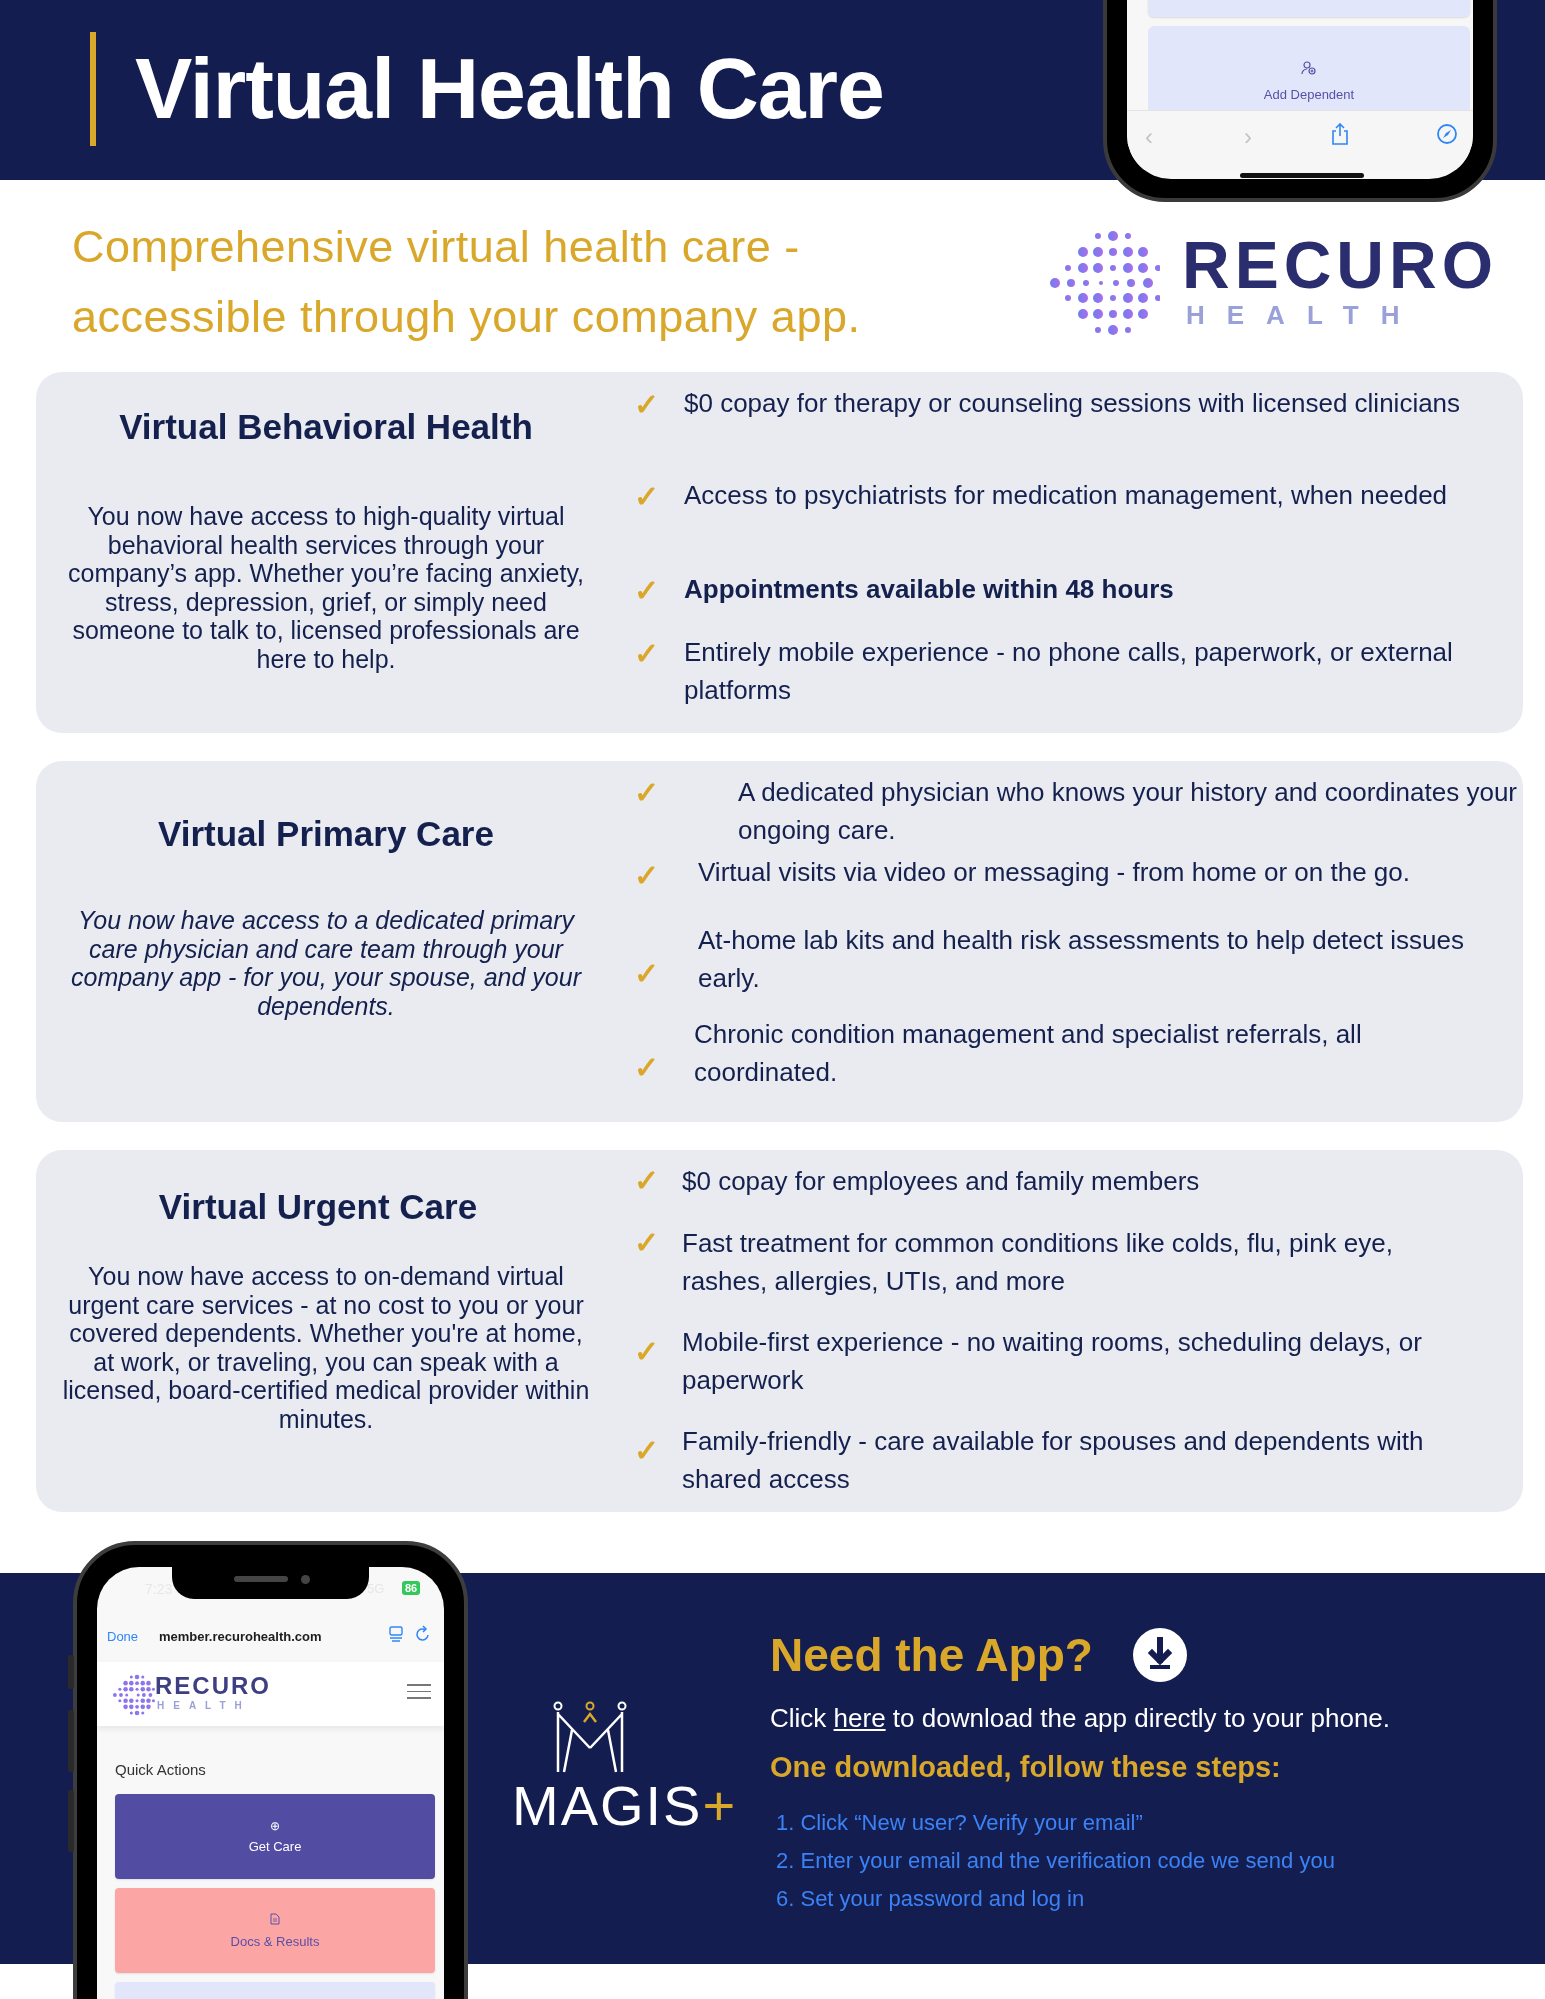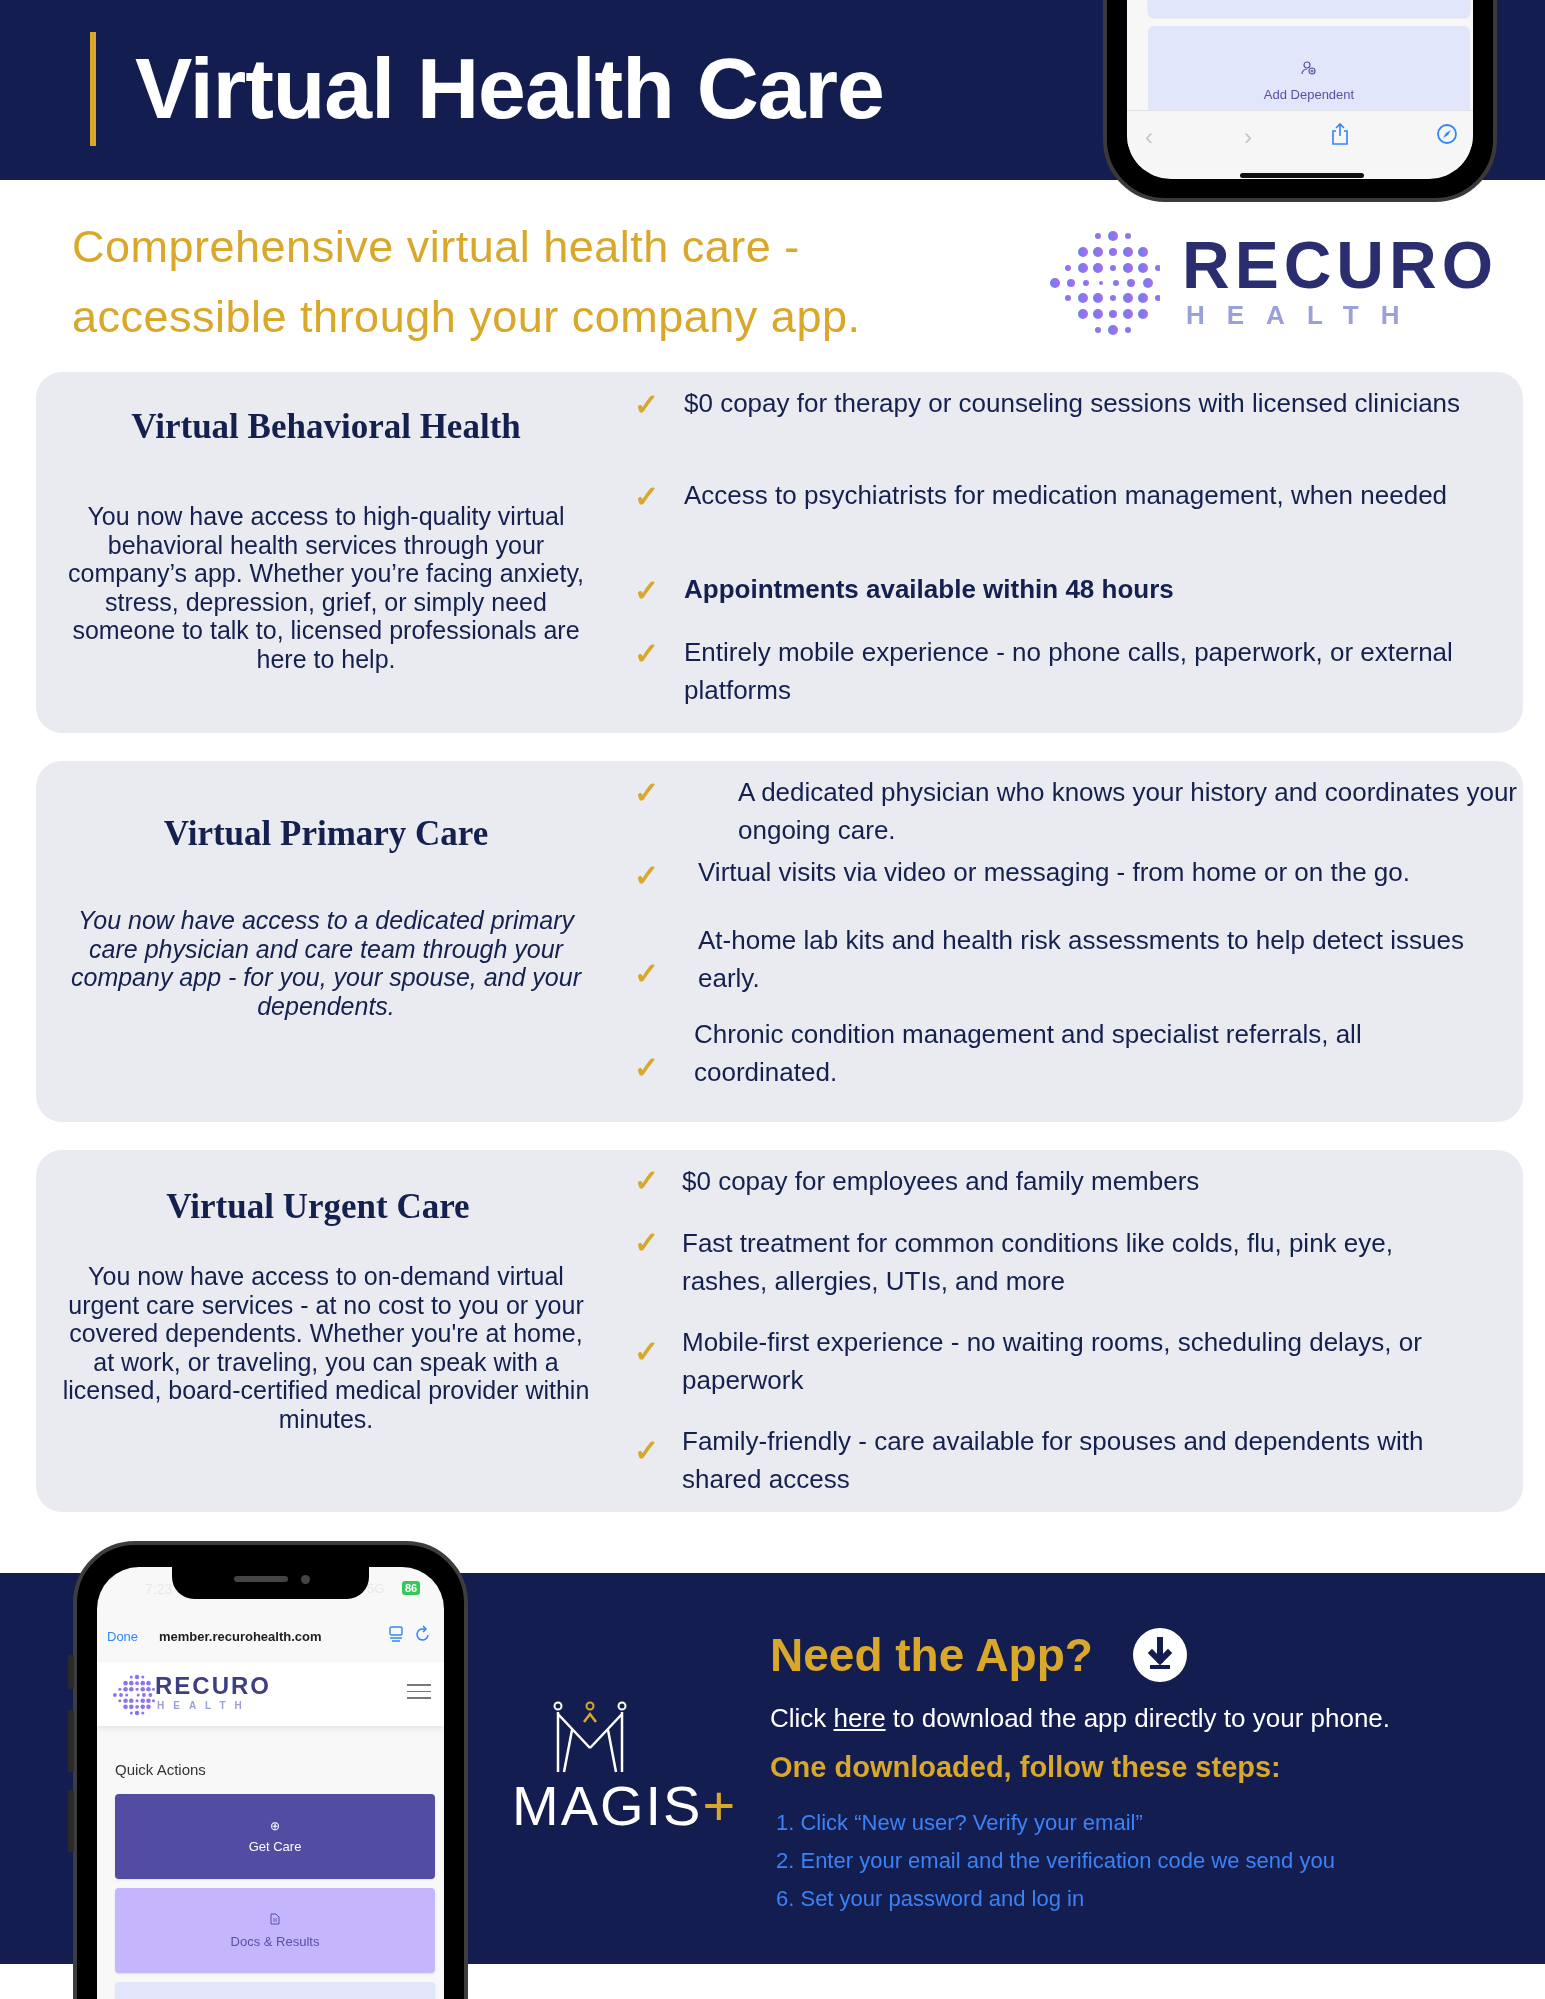"Virtual Behavioral Health" .card-title { font-family: Liberation Serif, serif -> none }
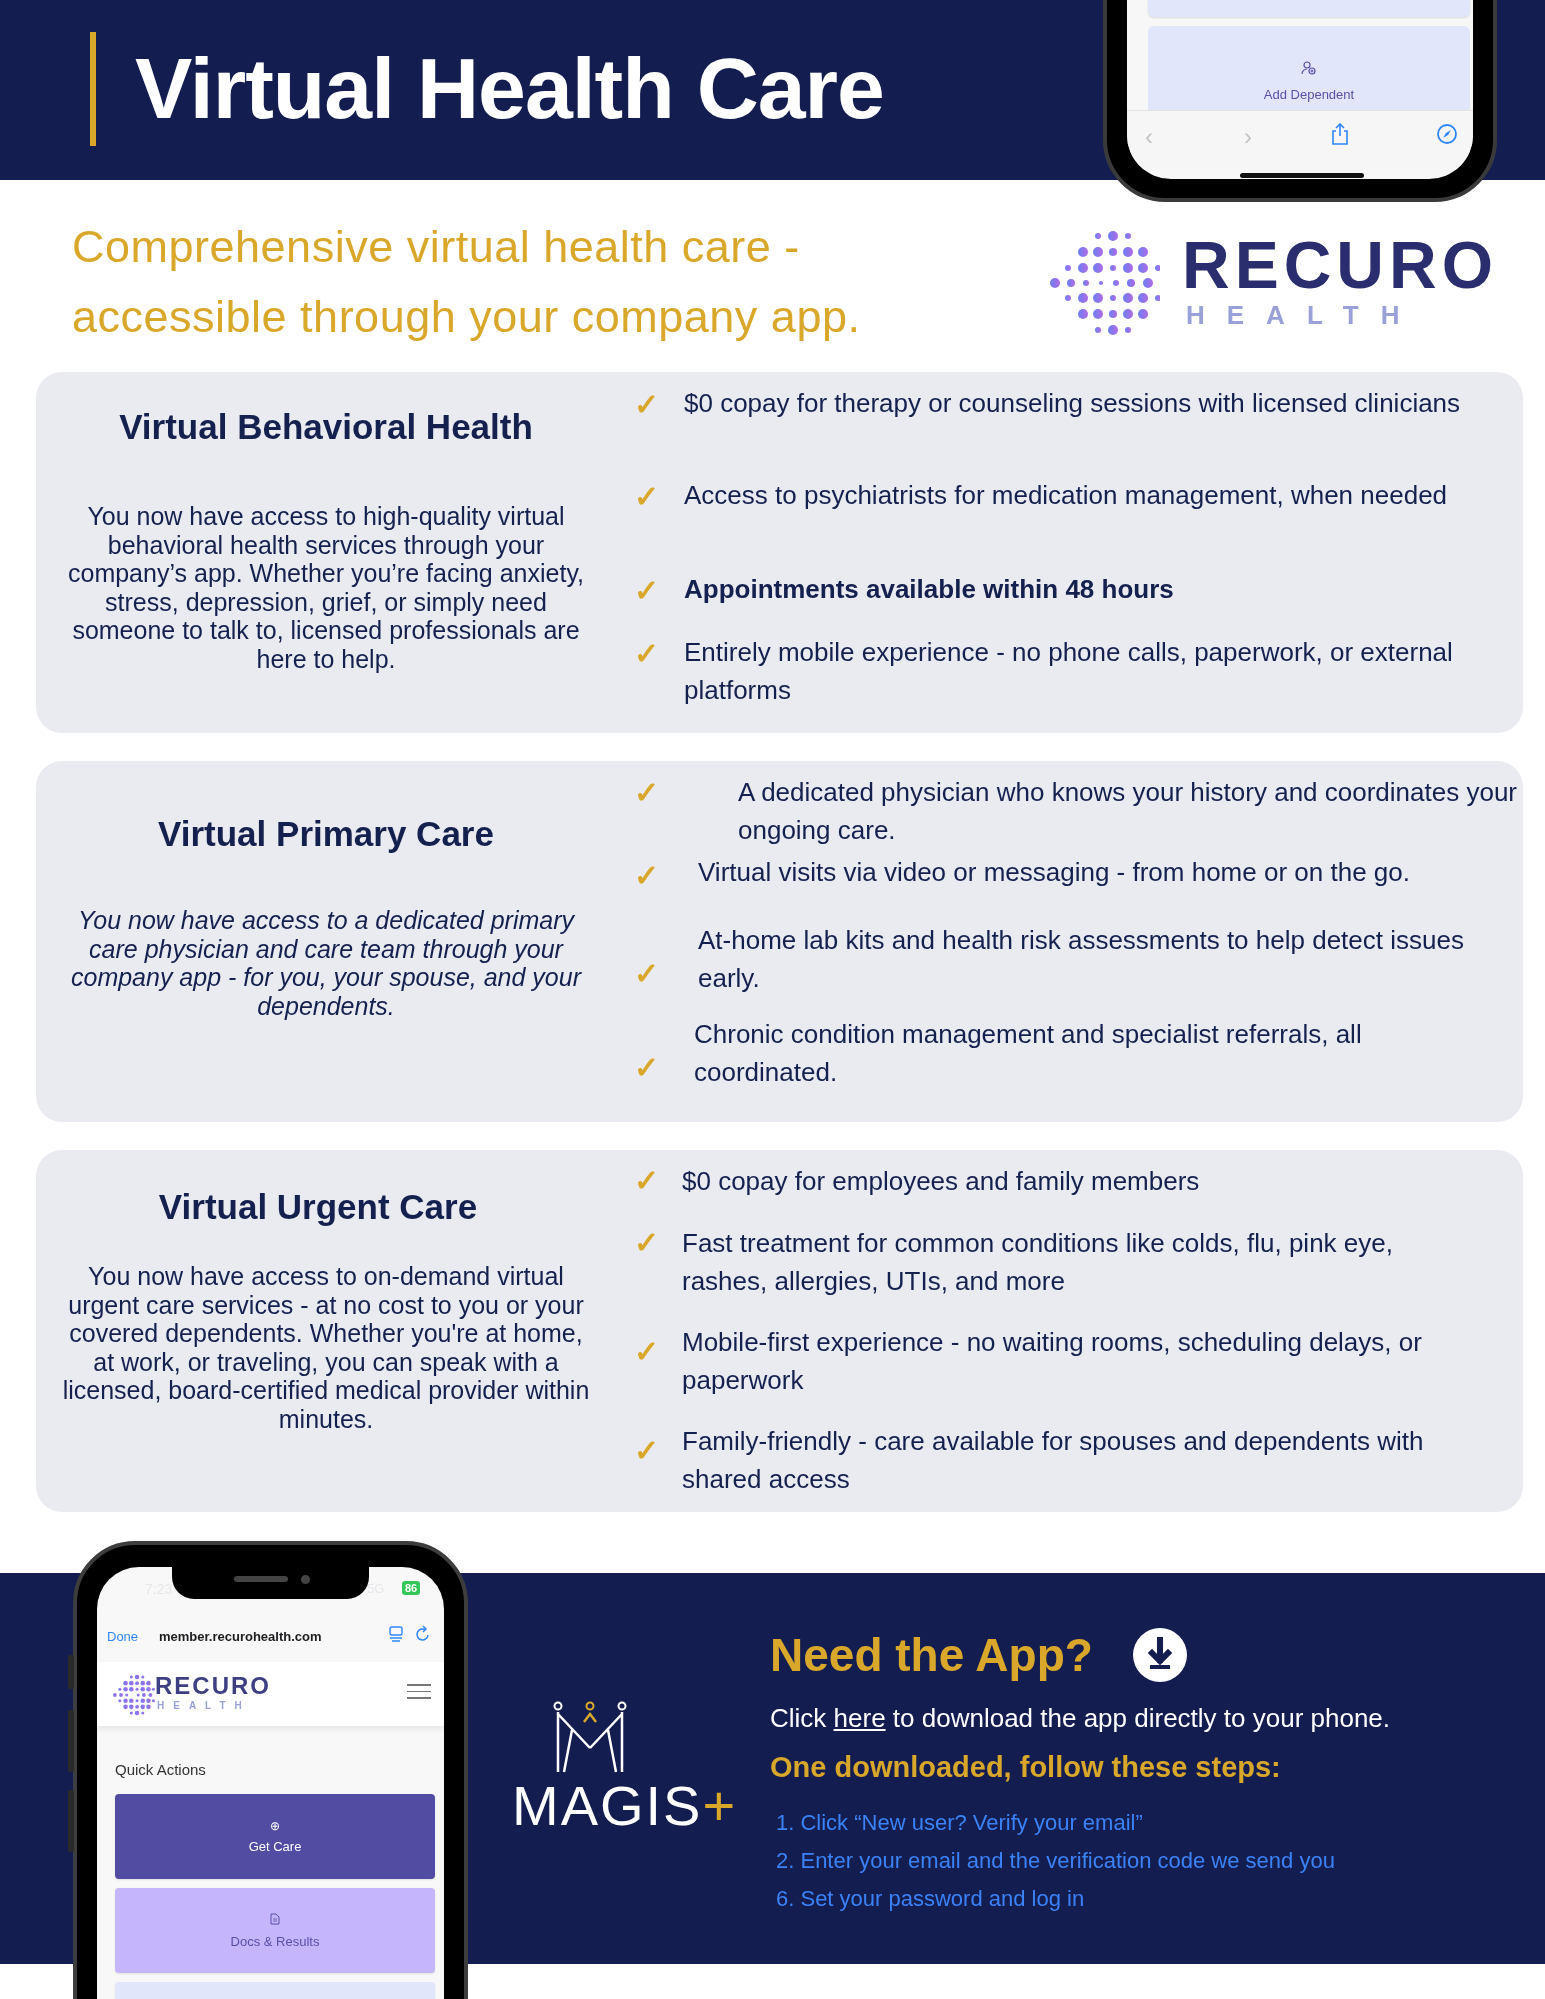"Docs & Results" .pb-docs { background: #c4b5fd -> #fca5a5 }
